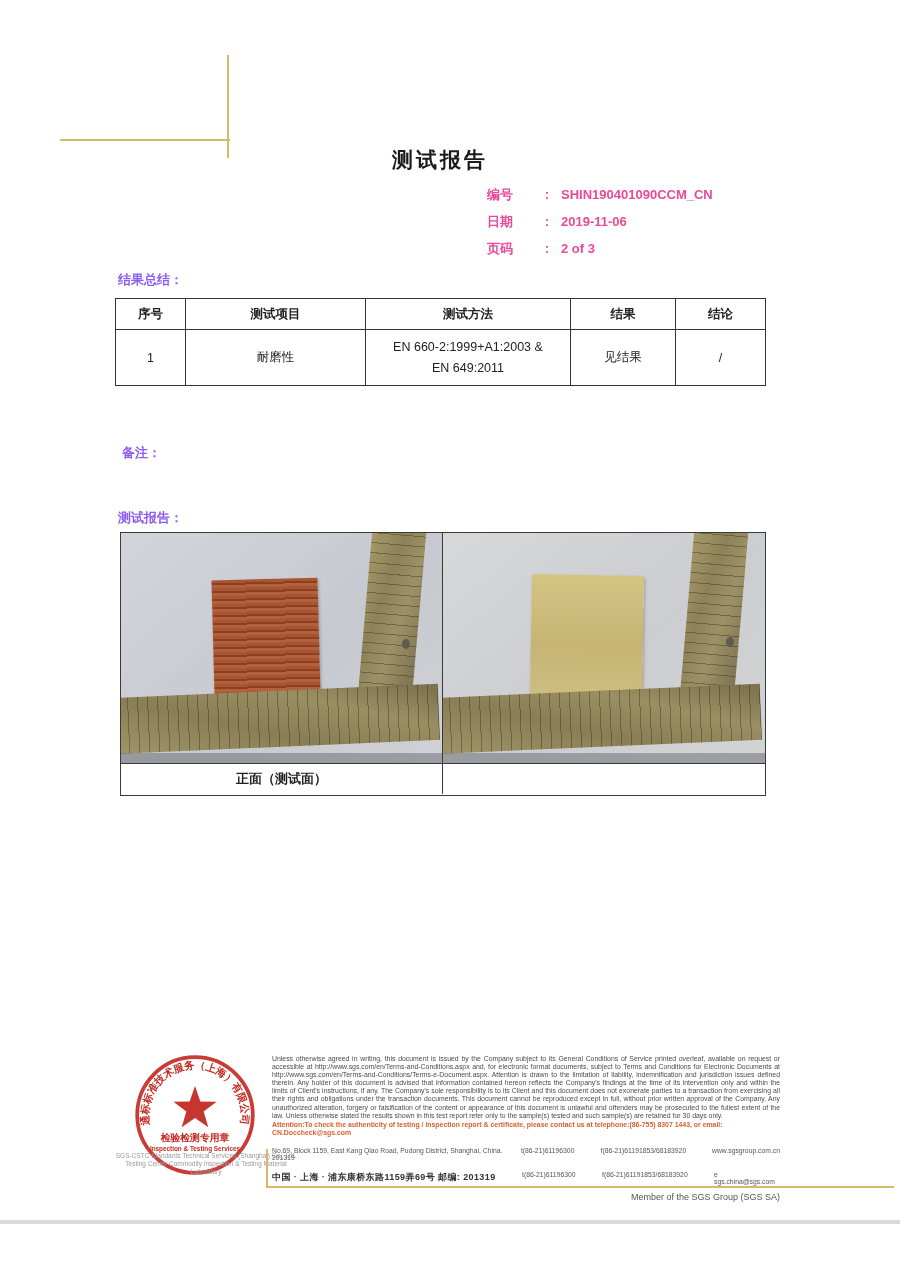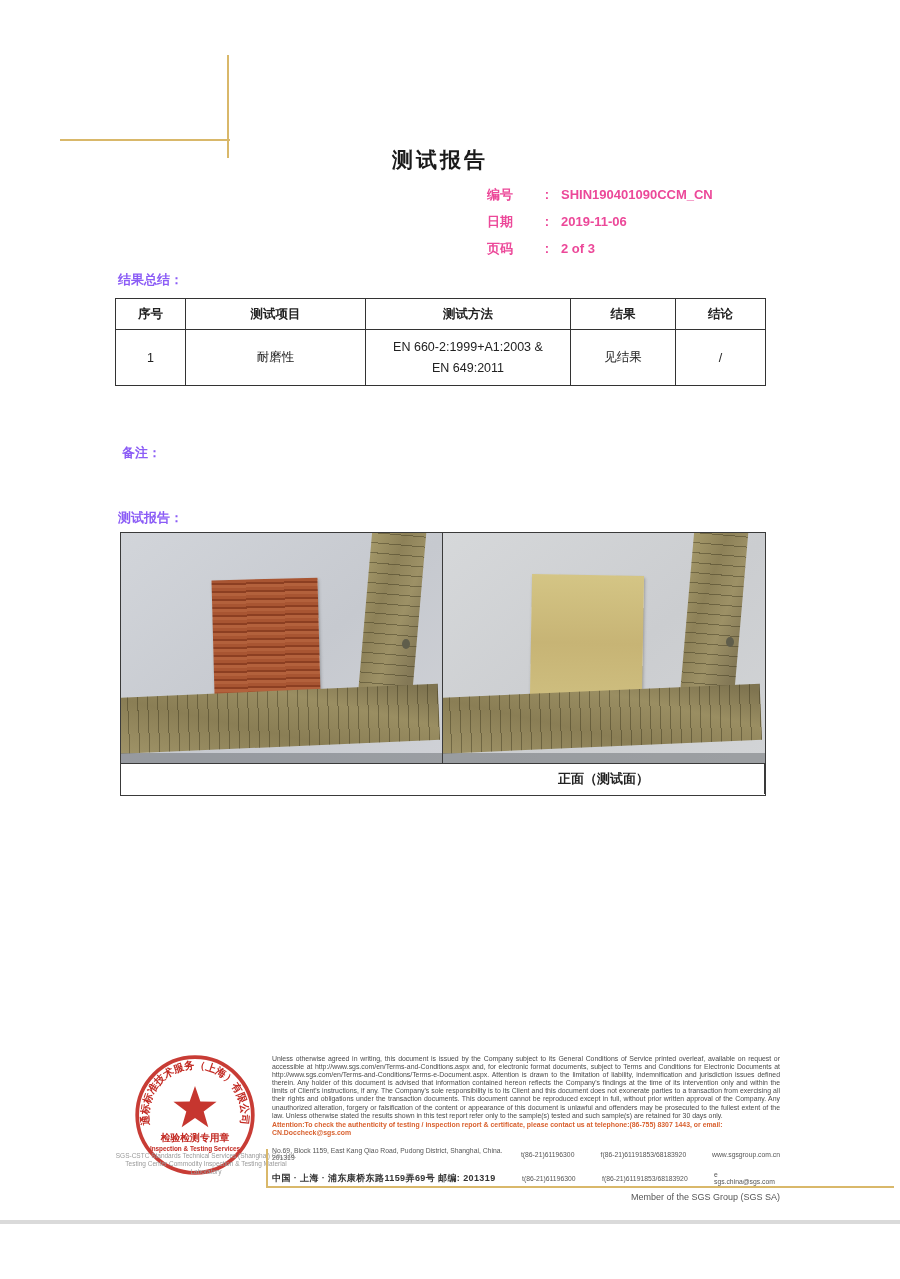"正面（测试面）" .caption-row { justify-content: flex-end -> none }
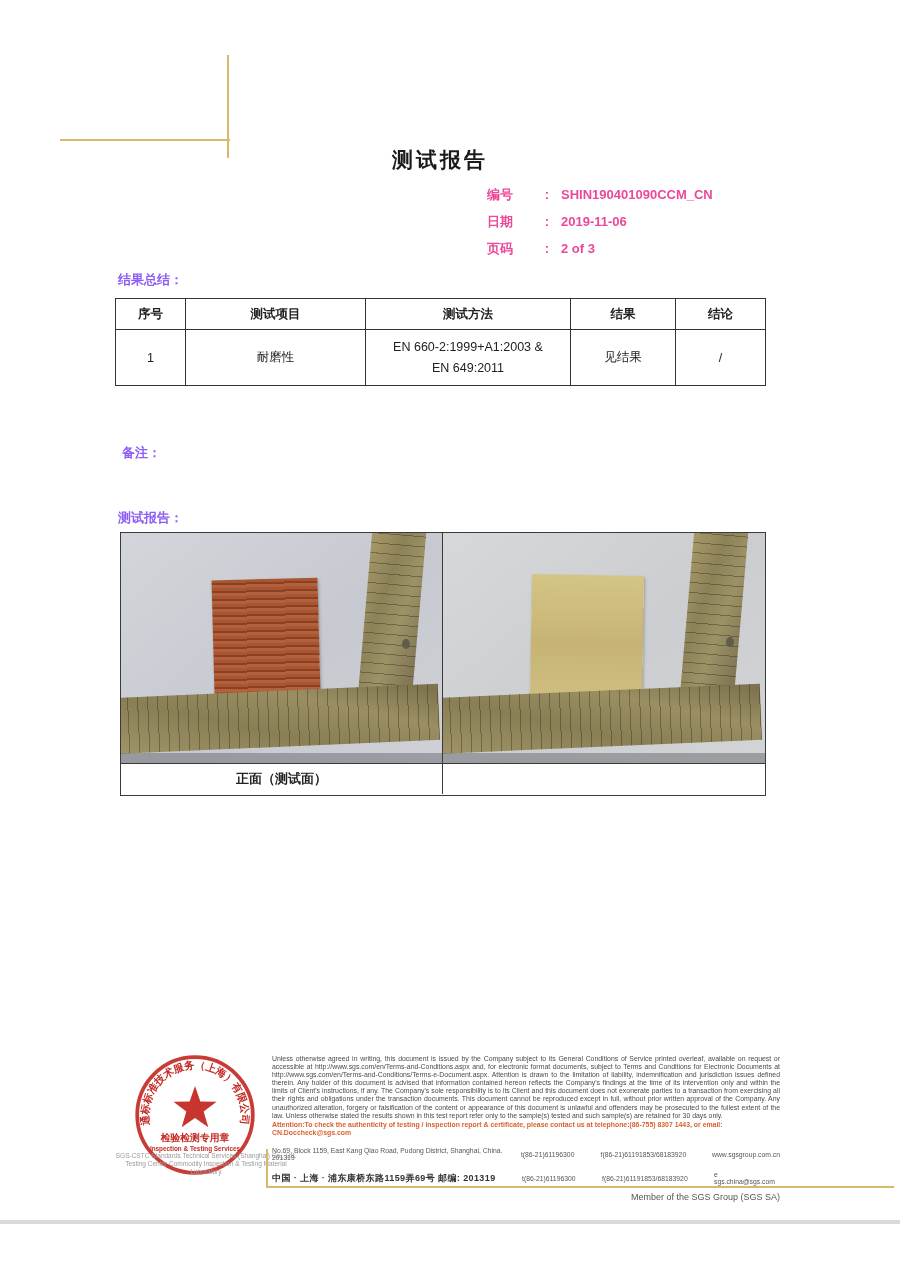"中国 · 上海 · 浦东康桥东路1159弄69号" .addr-row { align-items: center -> flex-start }
